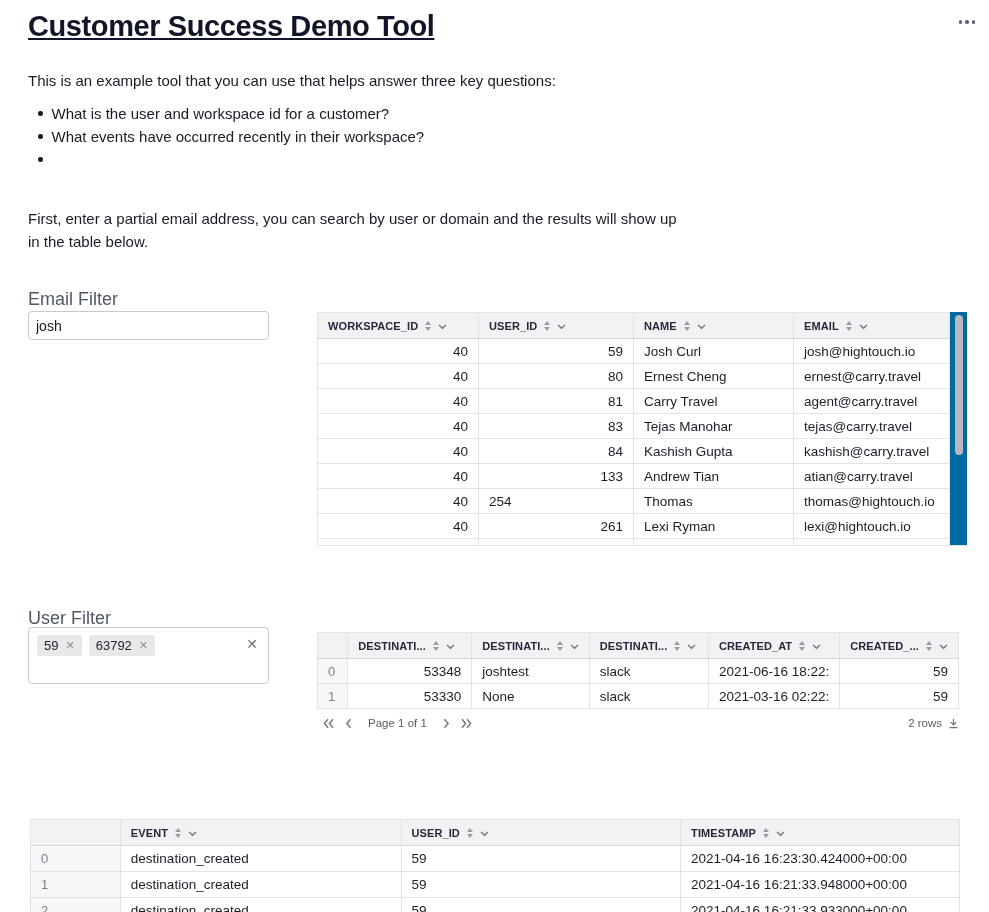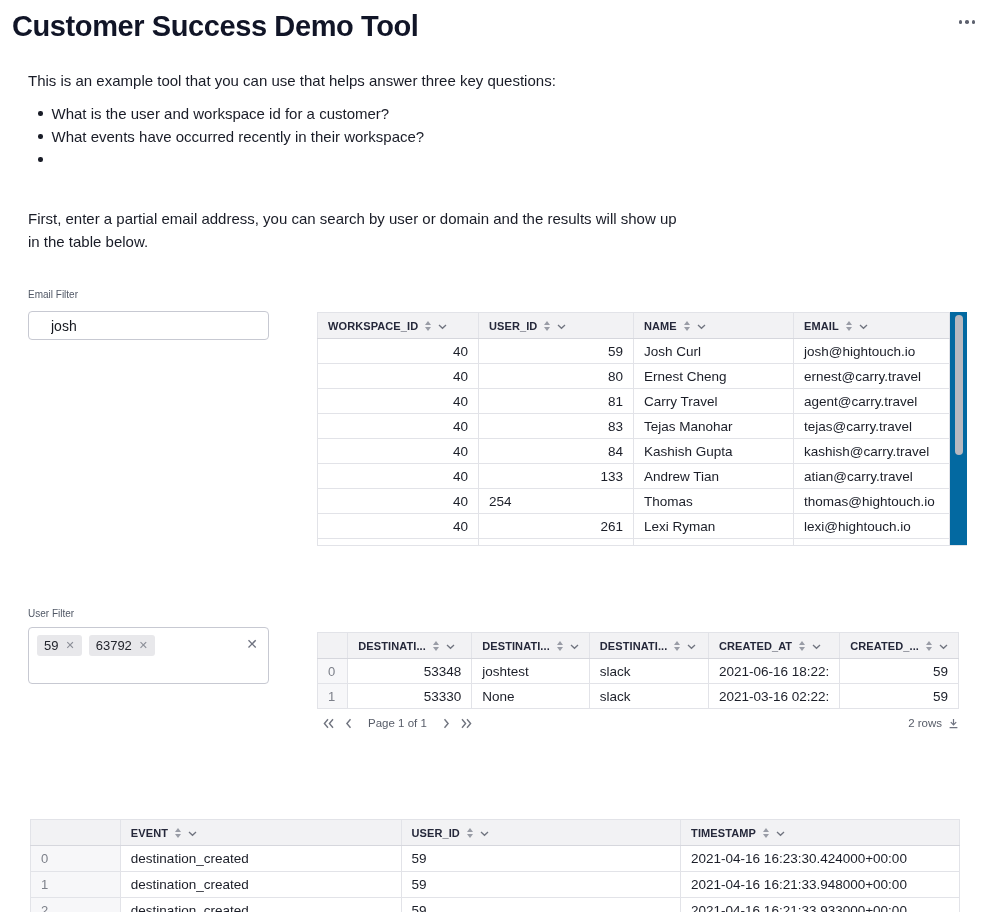"Customer Success Demo Tool" h1.abs { left: 12px -> 28px; text-decoration: none -> underline }
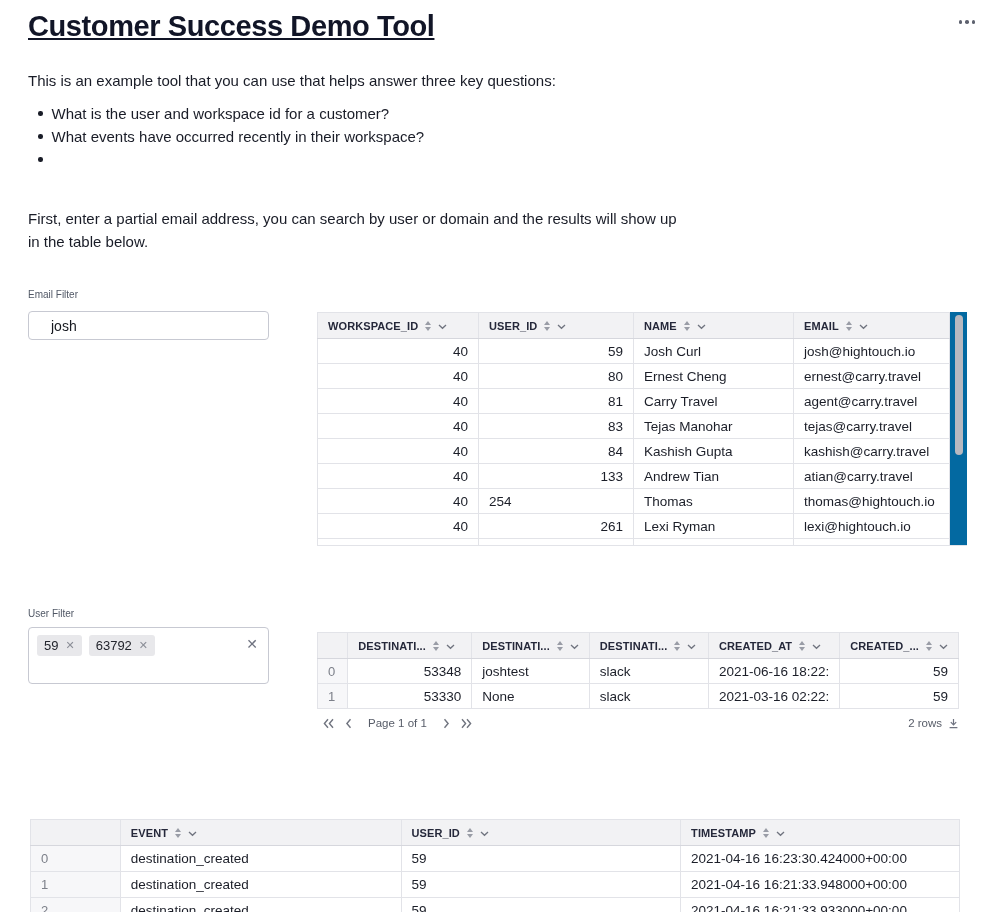"Email Filter" .field-label { font-size: 10px -> 18px }
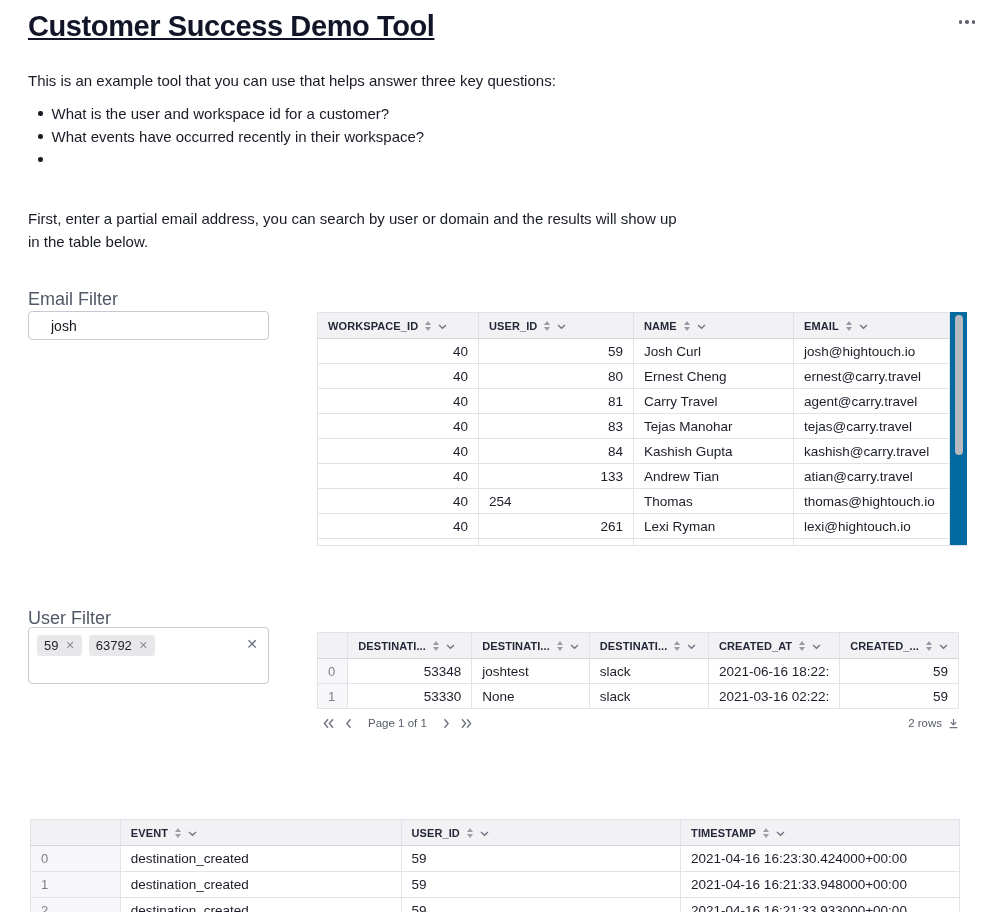"josh" input.text-input { padding: 0 22px -> 0 7px }
